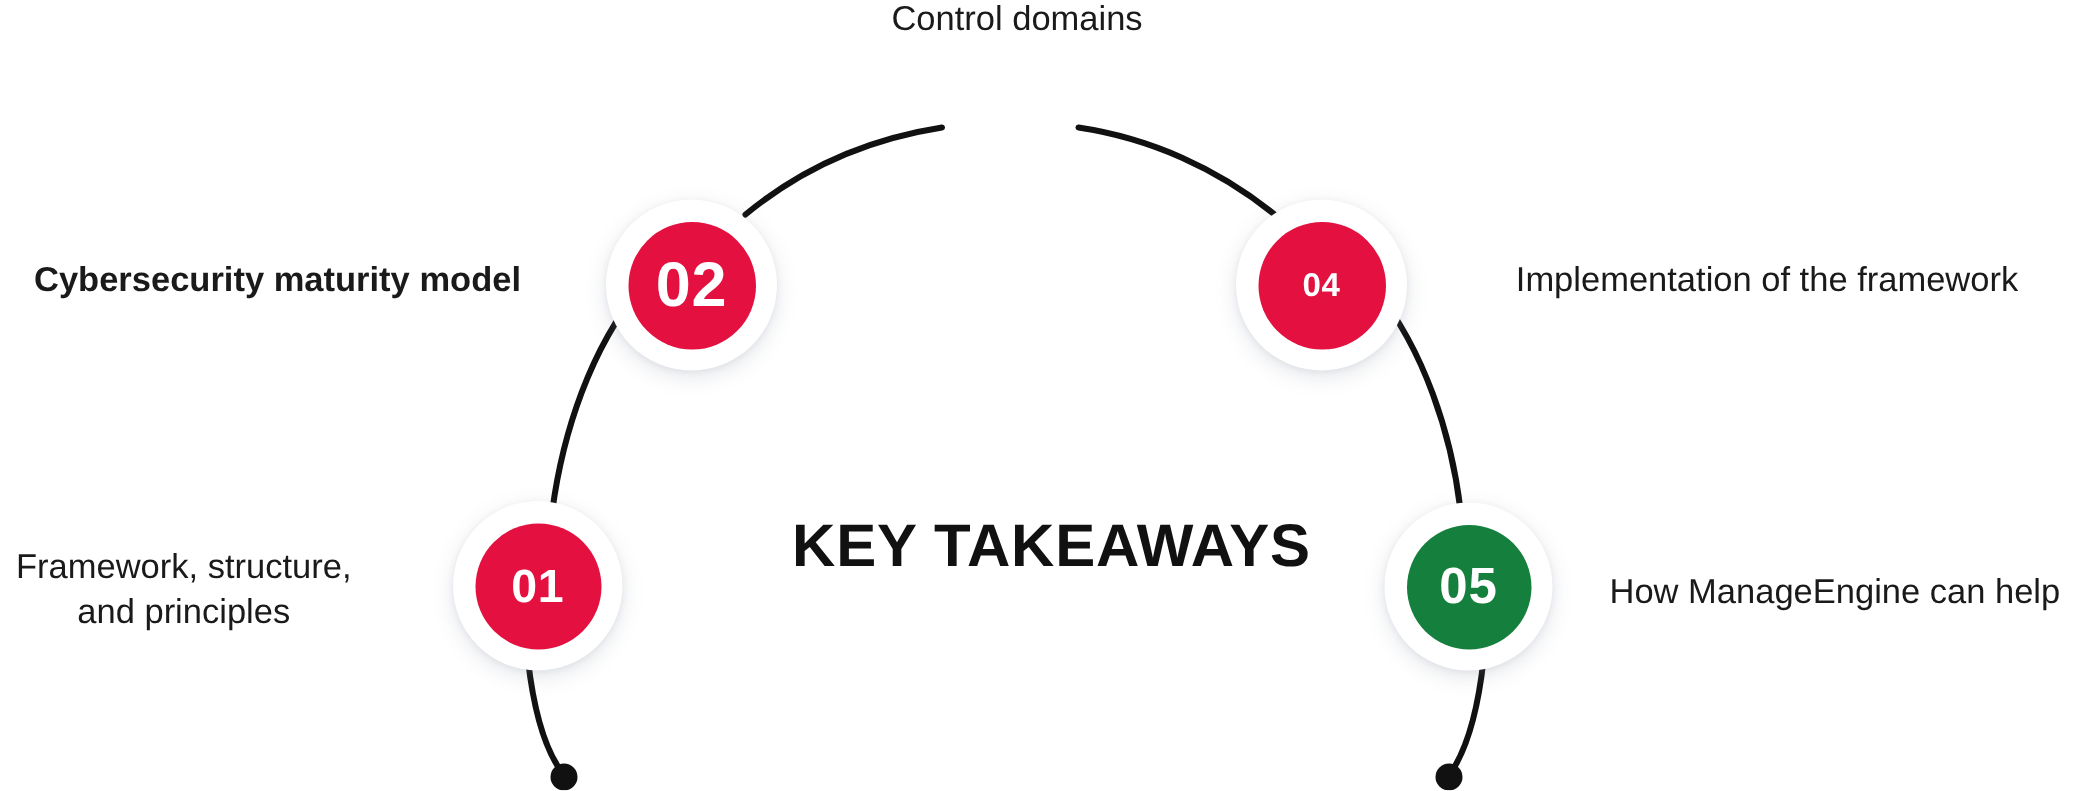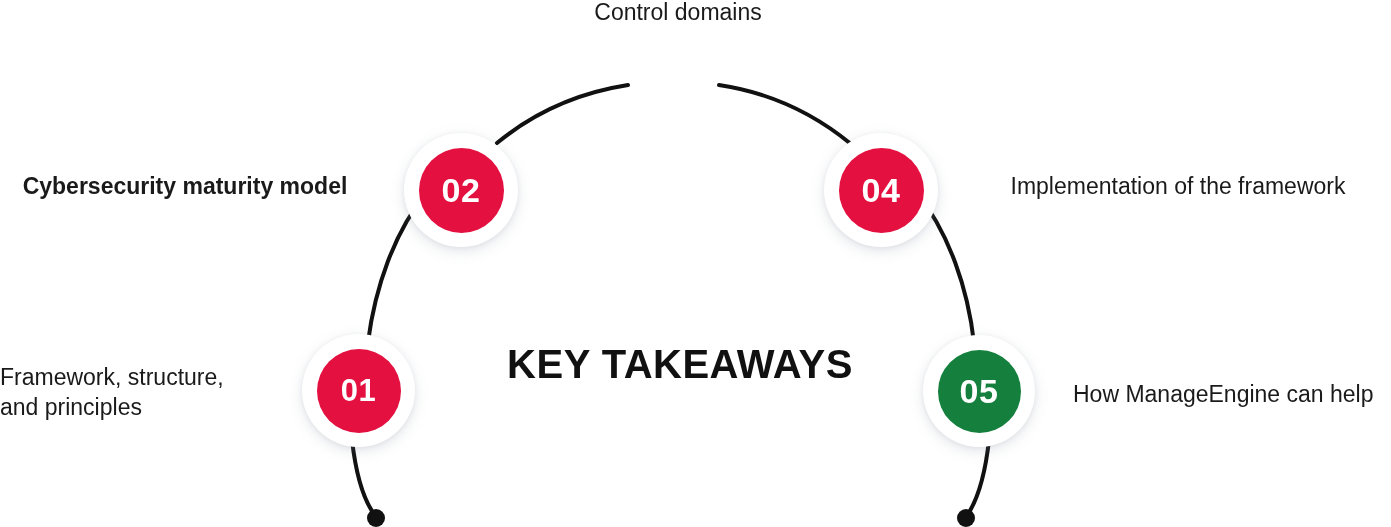"02" #node-2 .node-inner { font-size: 34px -> 42px }
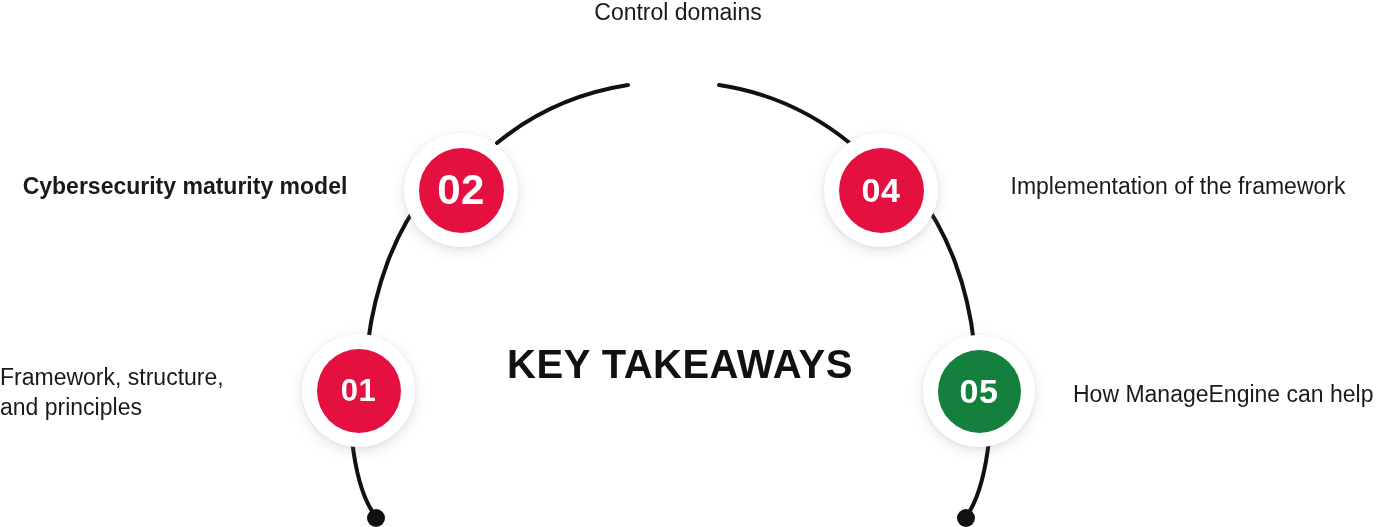"04" #node-4 .node-inner { font-size: 34px -> 22px }
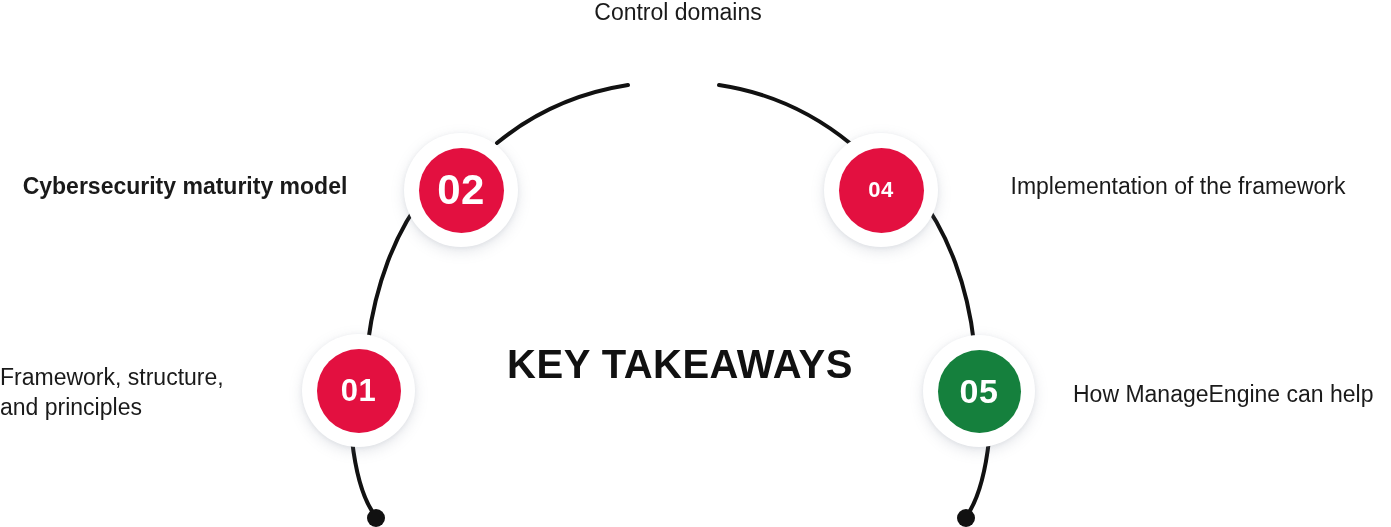"Framework, structure," #caption-1 { text-align: none -> center }
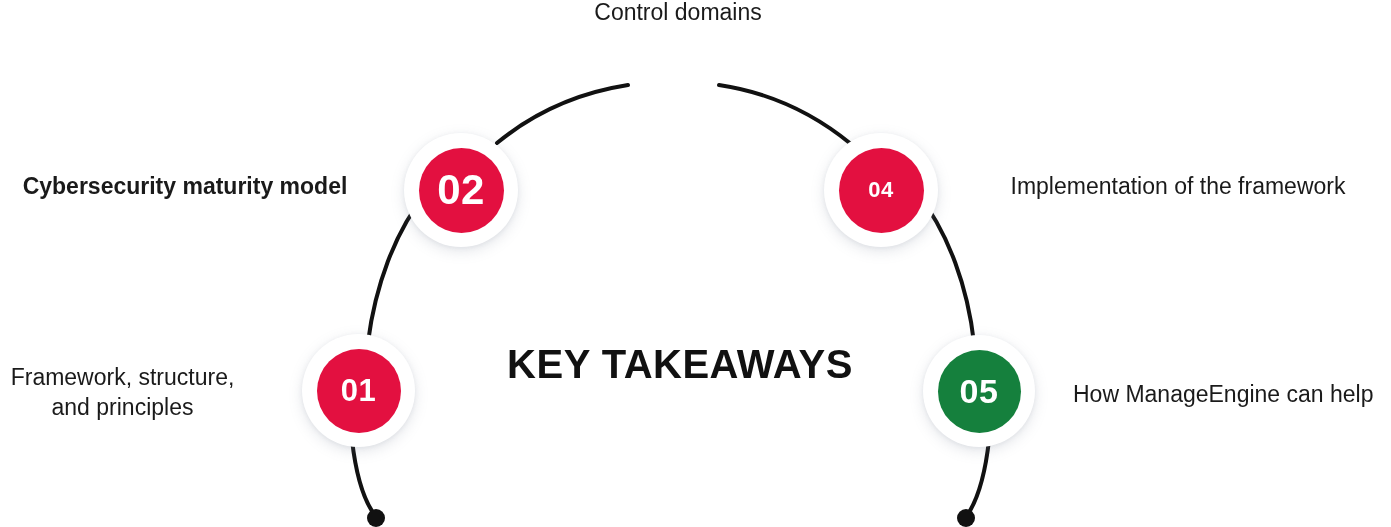"KEY TAKEAWAYS" #center-title { left: 395px -> 416px }
